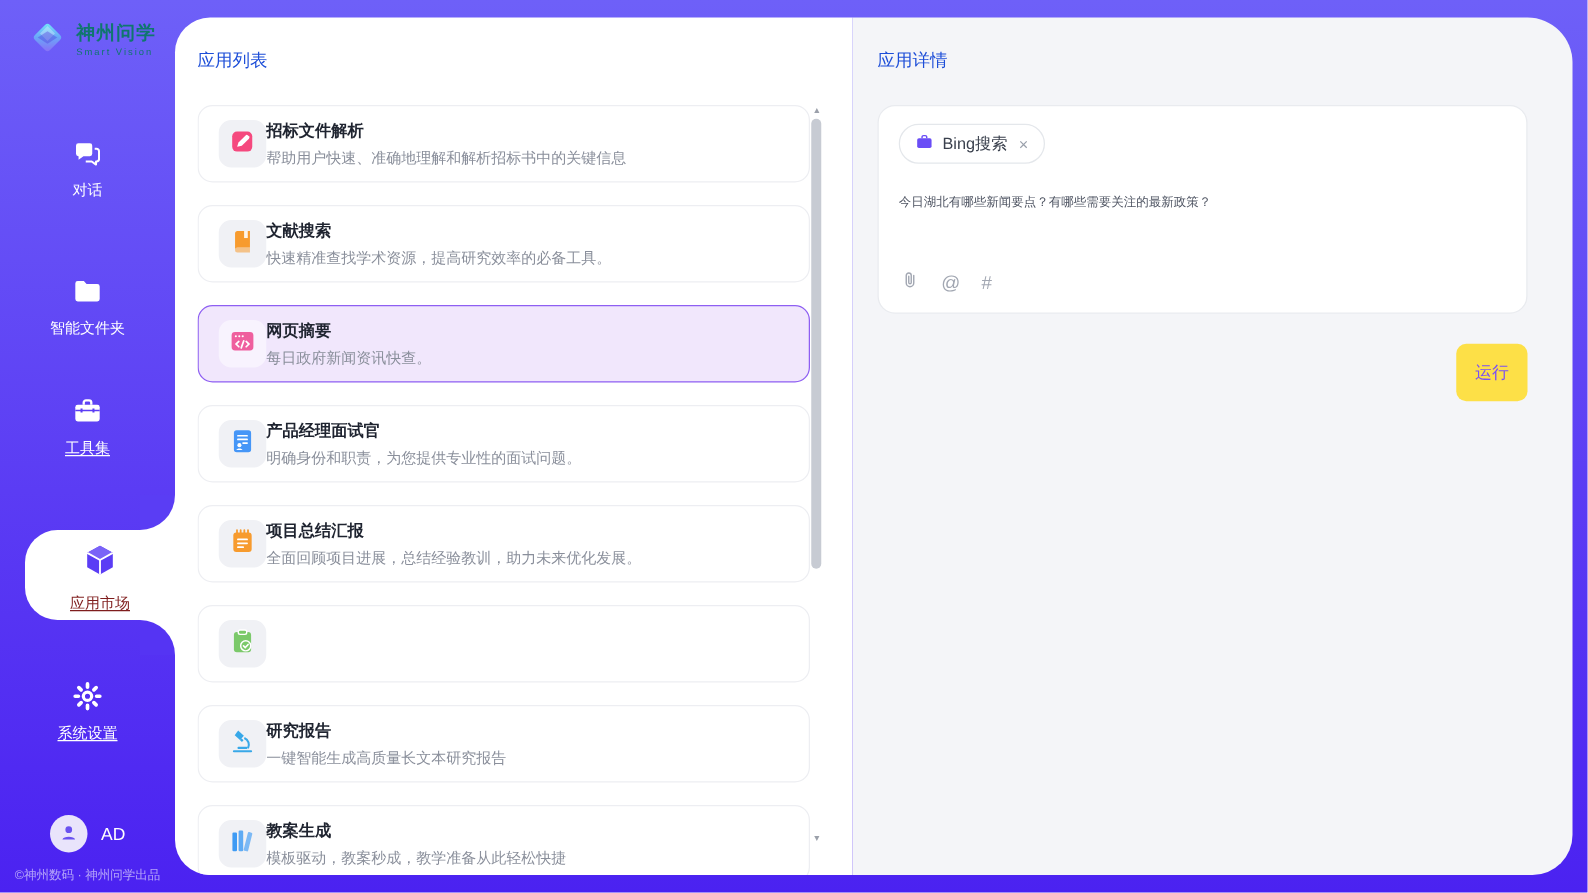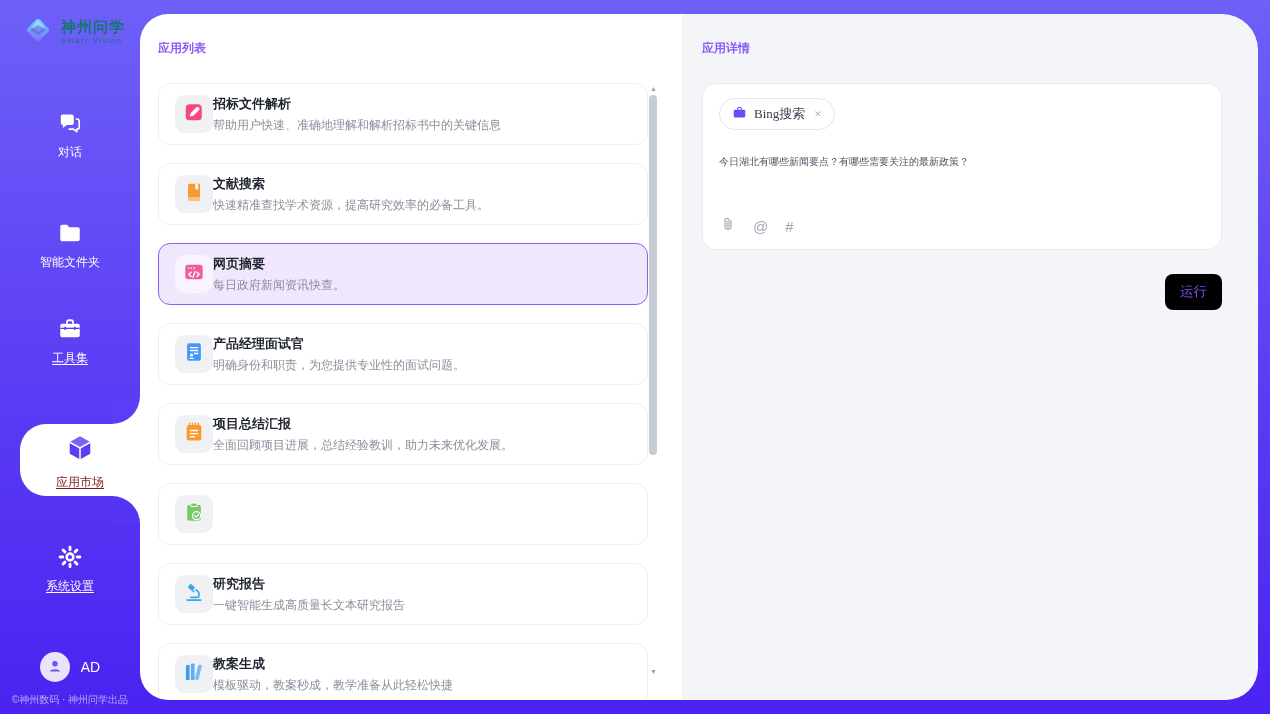"应用列表" .panel-title { color: #8b5cf6 -> #1d4ed8; font-size: 12px -> 14px; font-weight: bold -> normal }
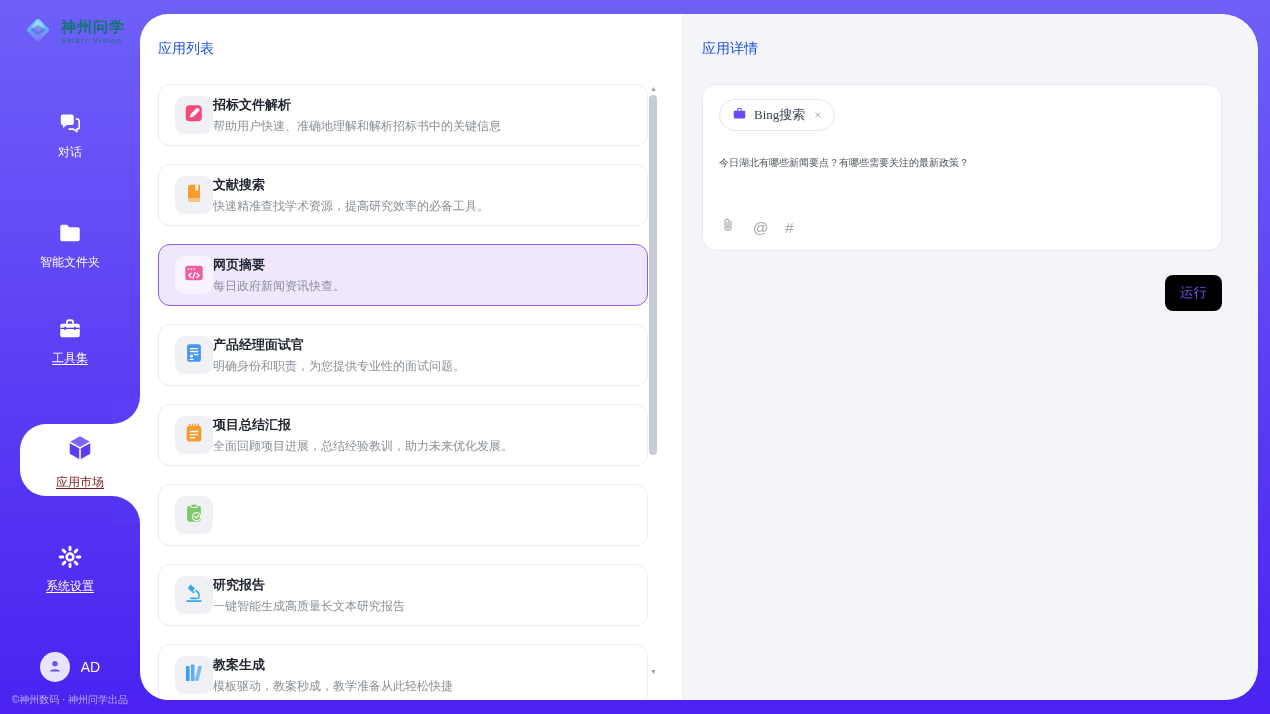"Bing搜索" .chip { font-family: Liberation Serif, serif -> none }
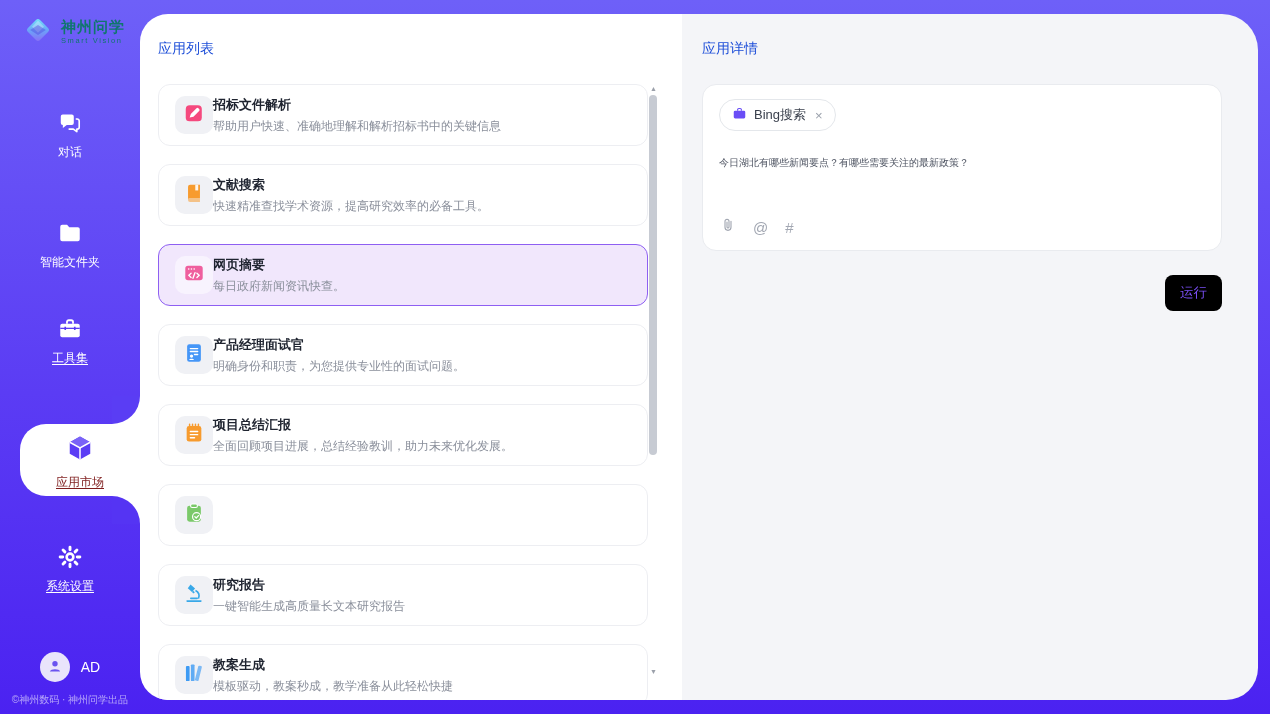"运行" .run-btn { background: #000000 -> #fde047; padding: 9px 15px -> 14px 15px }
